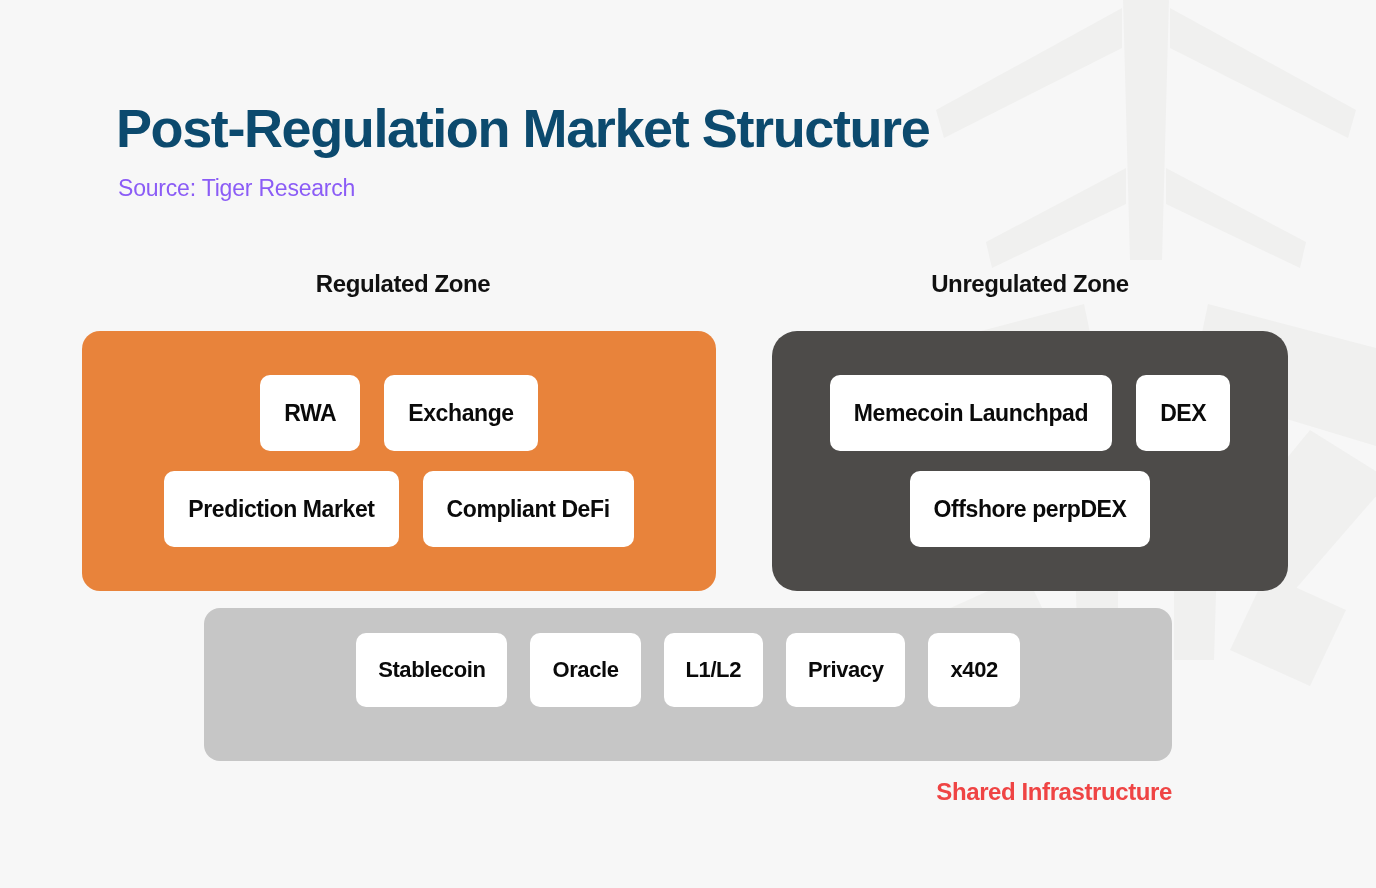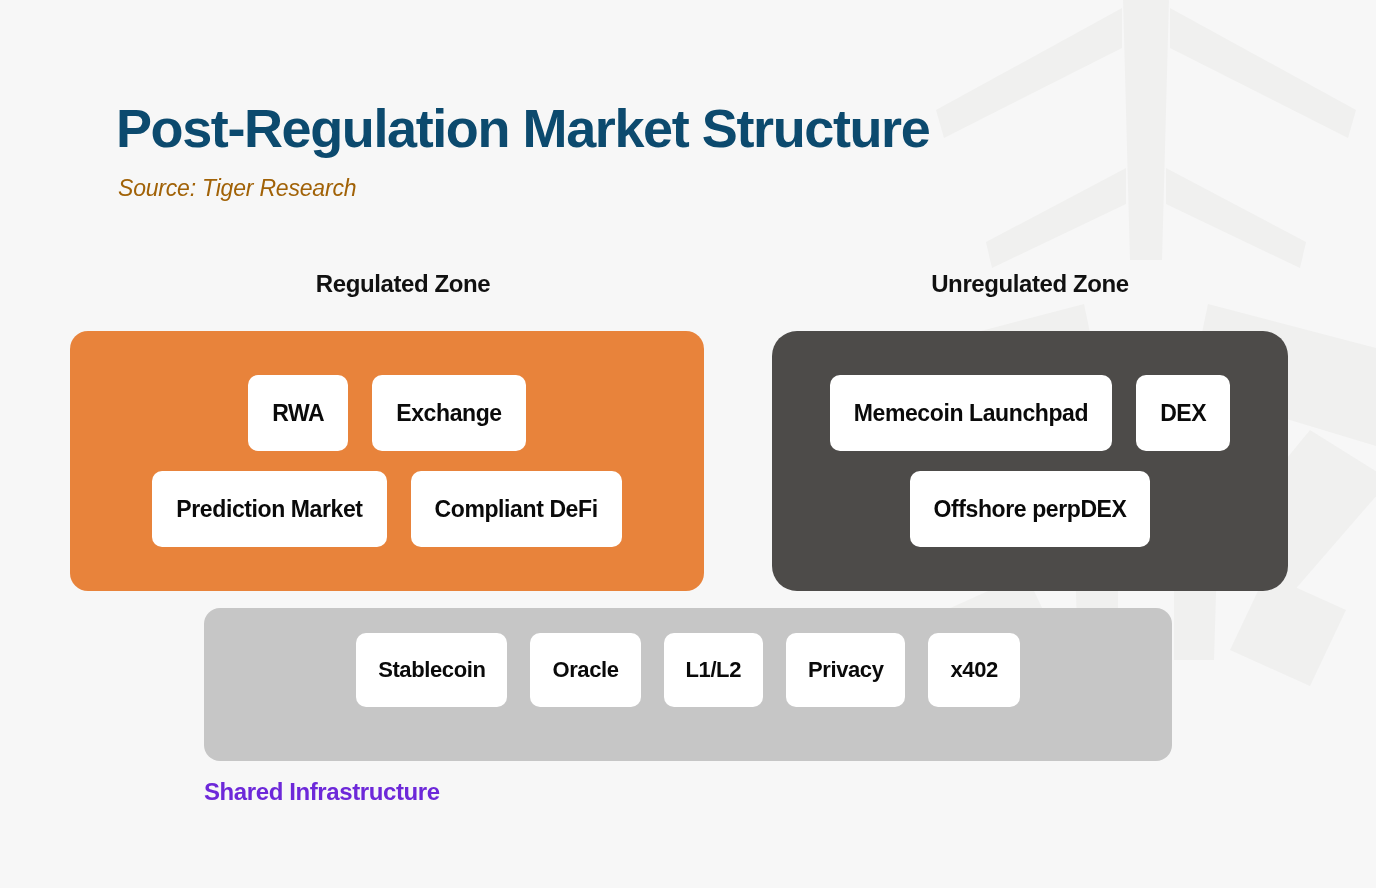"Source: Tiger Research" #source-line { color: #a16207 -> #8b5cf6; font-style: italic -> none }
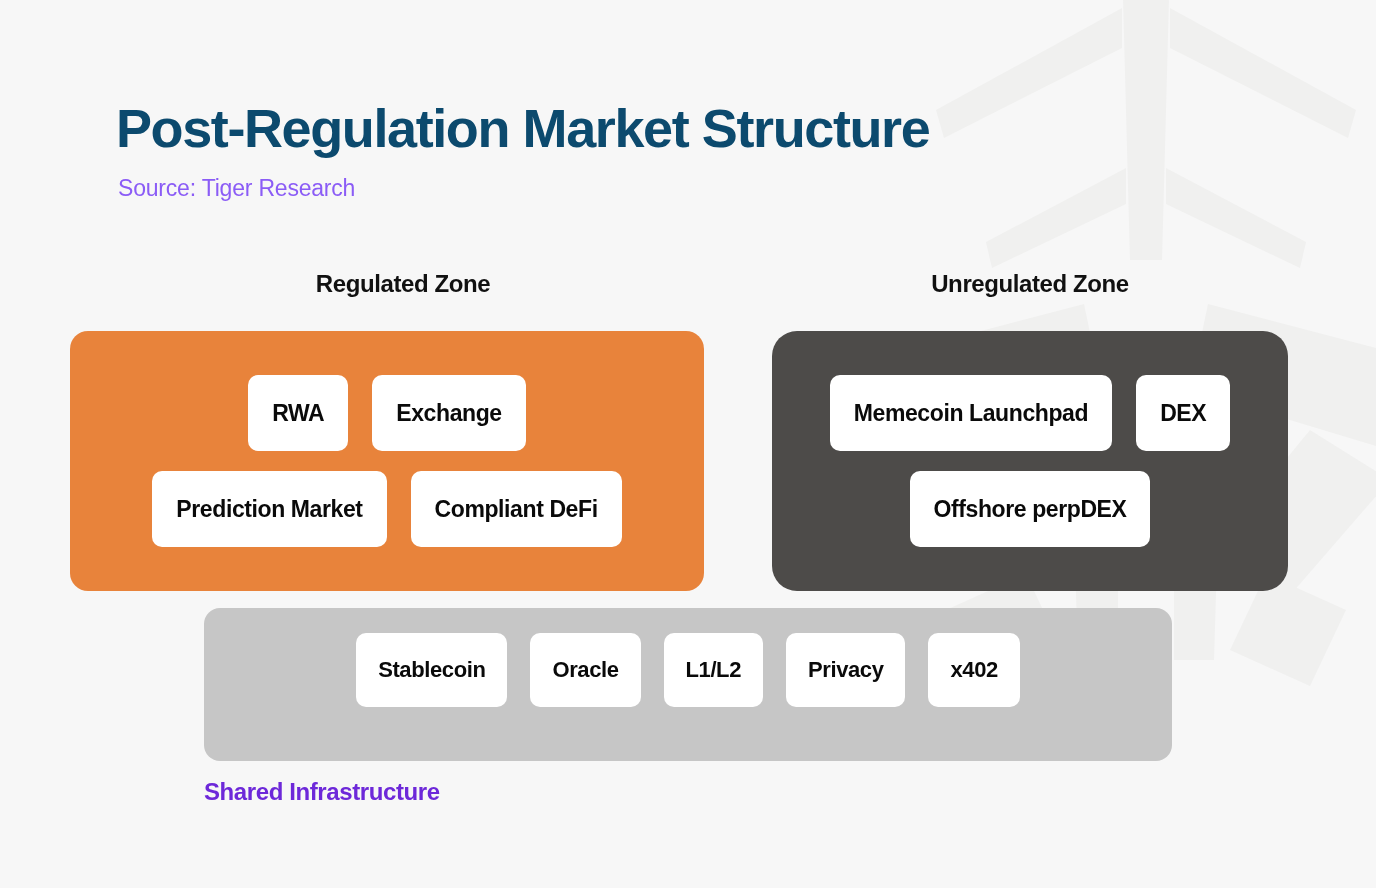"RWA" #regulated-panel { left: 70px -> 82px }
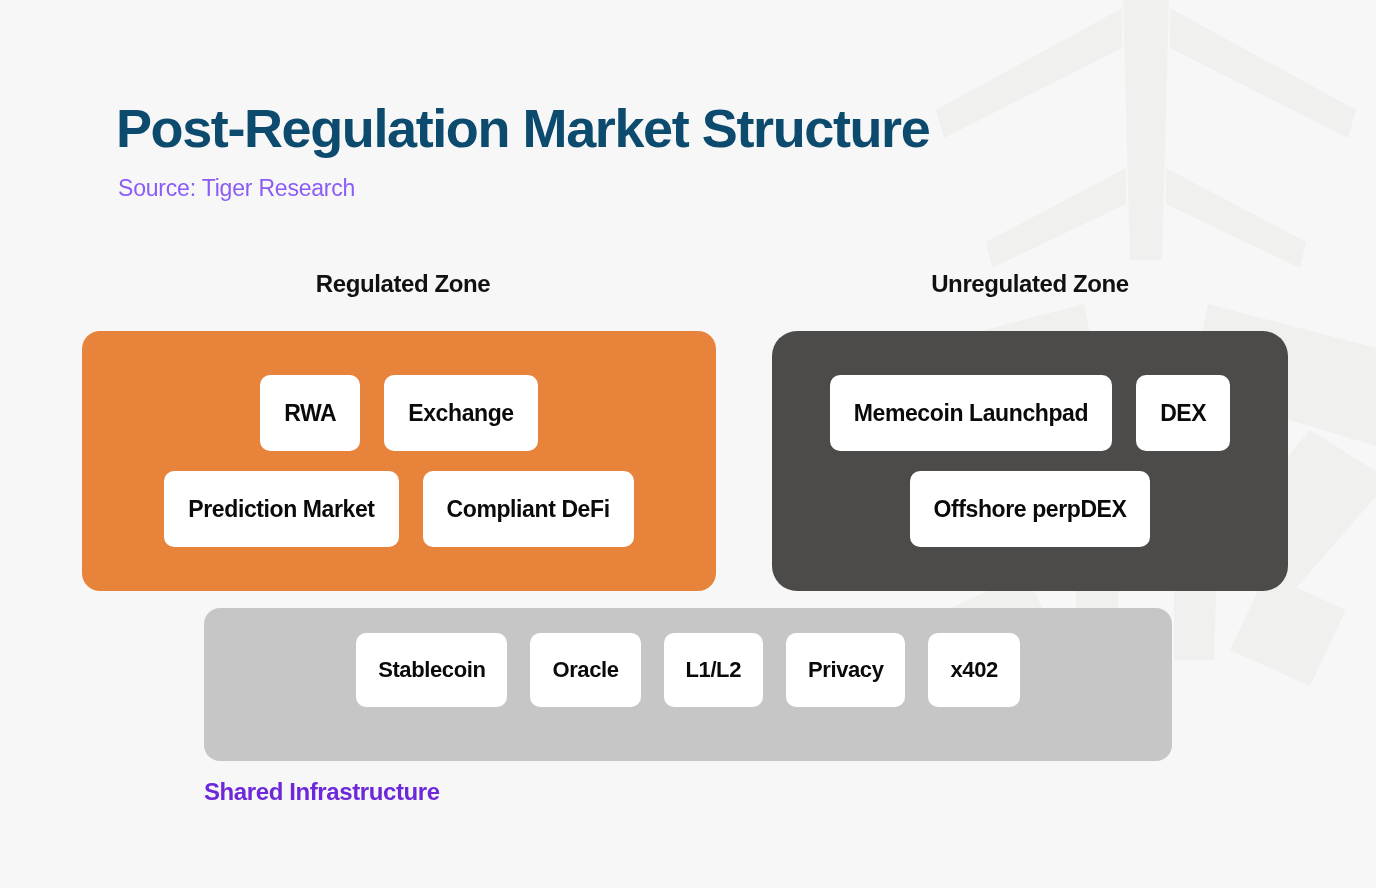"Shared Infrastructure" #shared-infra-label { color: #6d28d9 -> #ef4444; text-align: left -> right }
